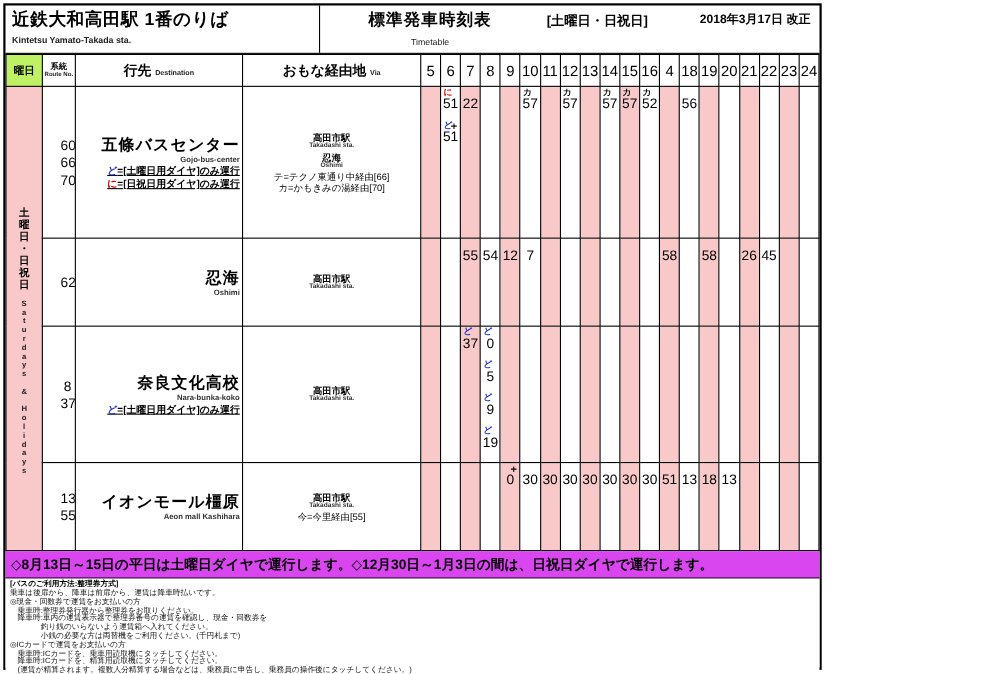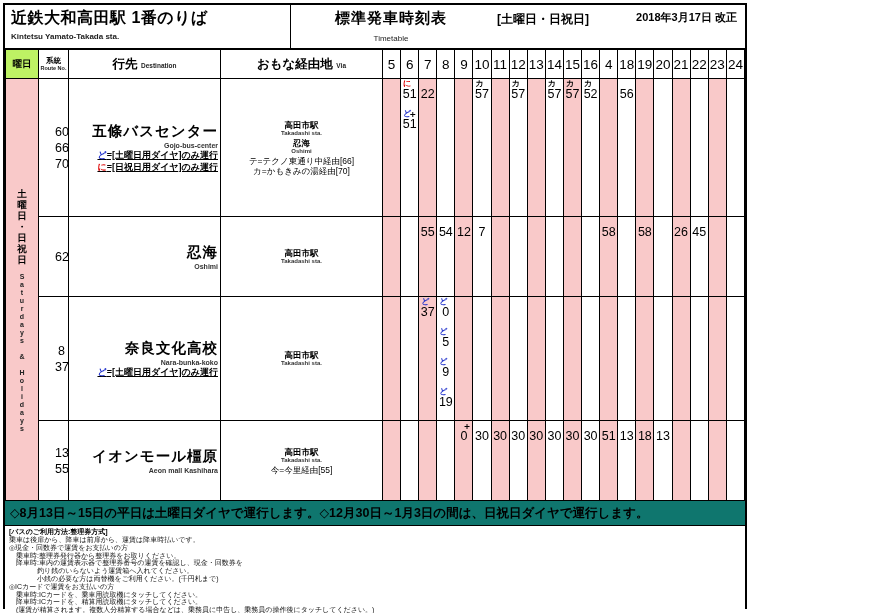"◇8月13日～15日の平日は土曜日ダイヤで運行します。◇12月30日～1月3日の" .note { background: #0f766e -> #d946ef }
